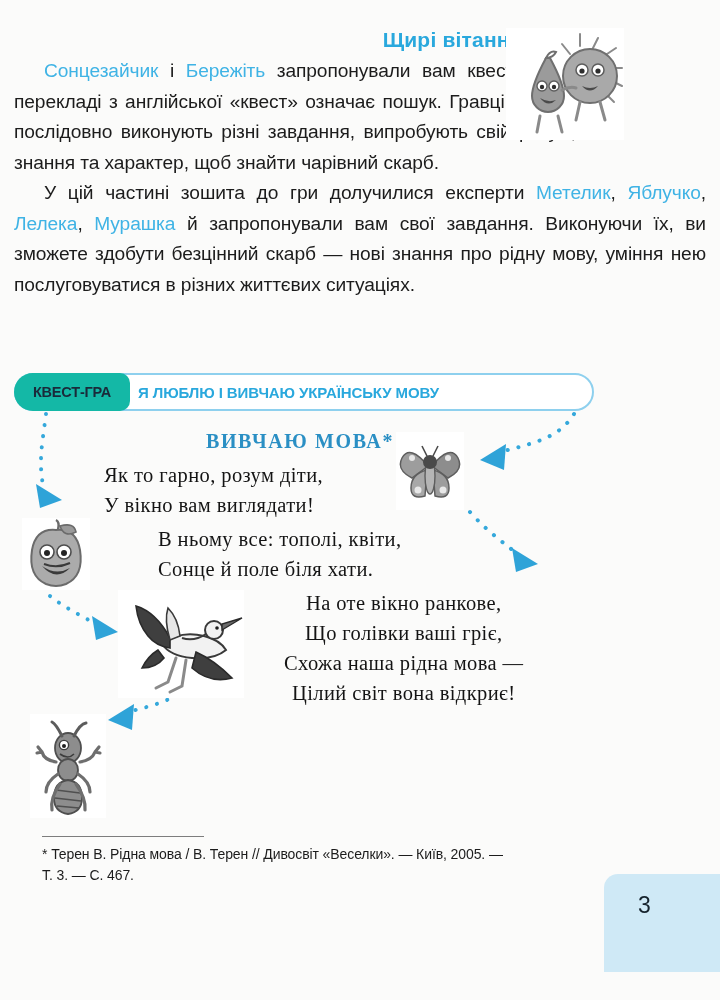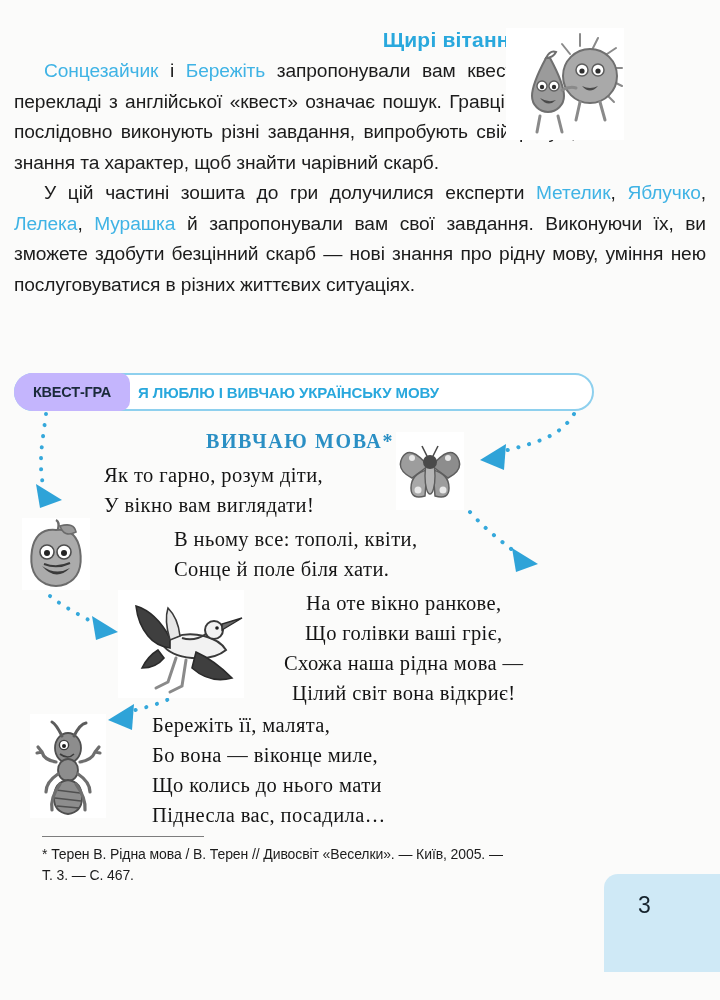"КВЕСТ-ГРА" .quest-badge { background: #c4b5fd -> #14b8a6 }
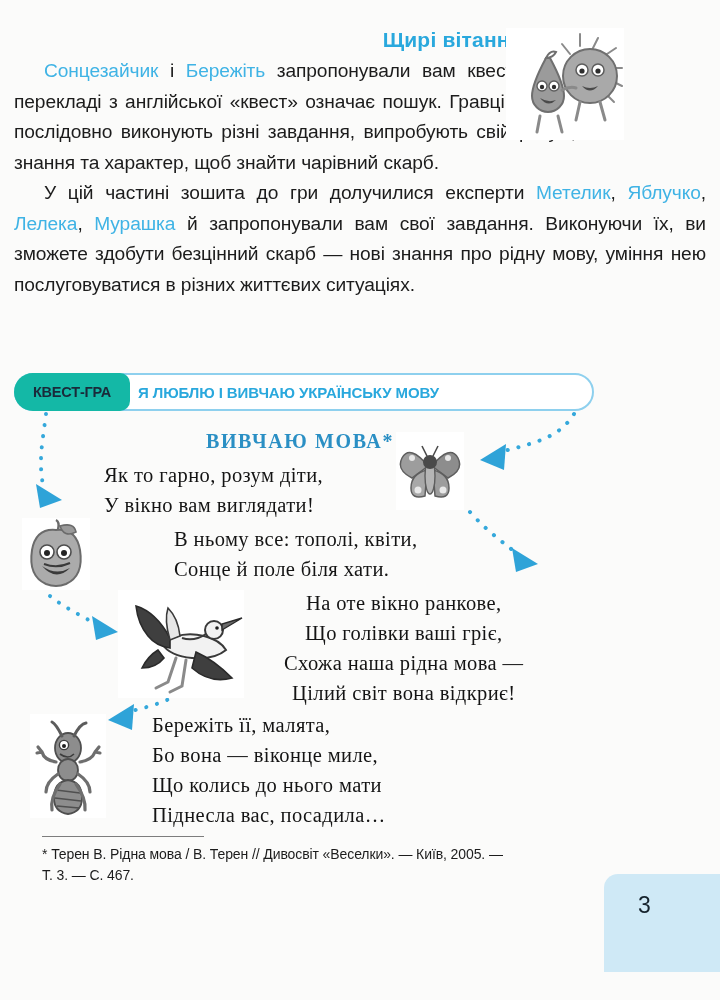"В ньому все: тополі, квіти," .stanza-2 { margin-left: 16px -> none }
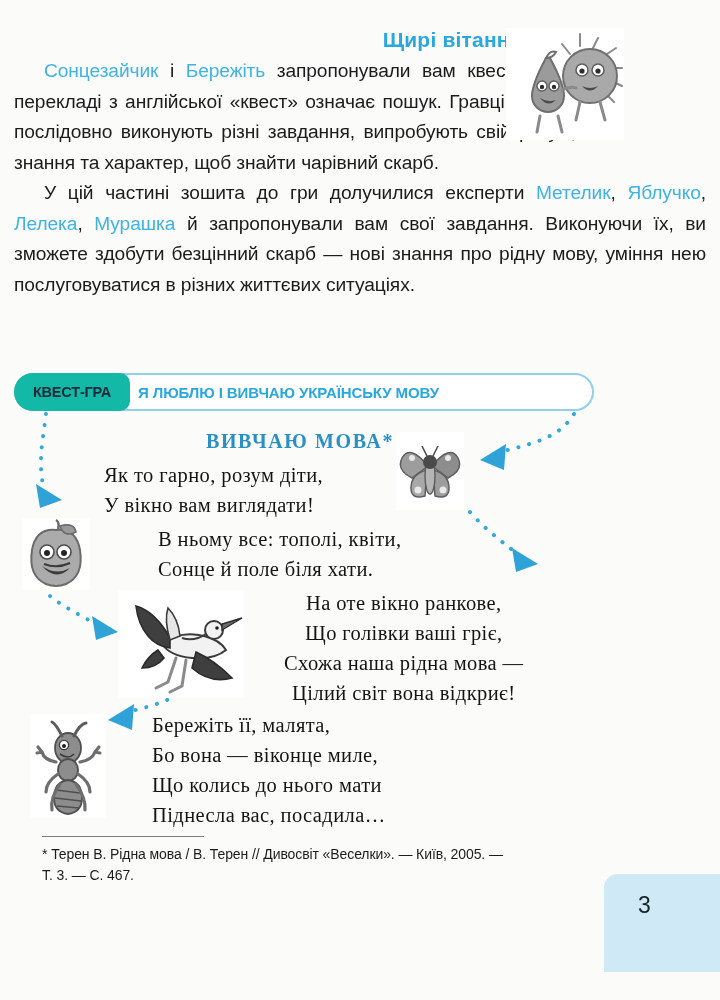"Бережіть її, малята," div.stanza { html: <div>Бережіть її, малята, Бо вона — віконце миле, Що колись до нього мати Піднесла вас, посадила…</div> -> none }
